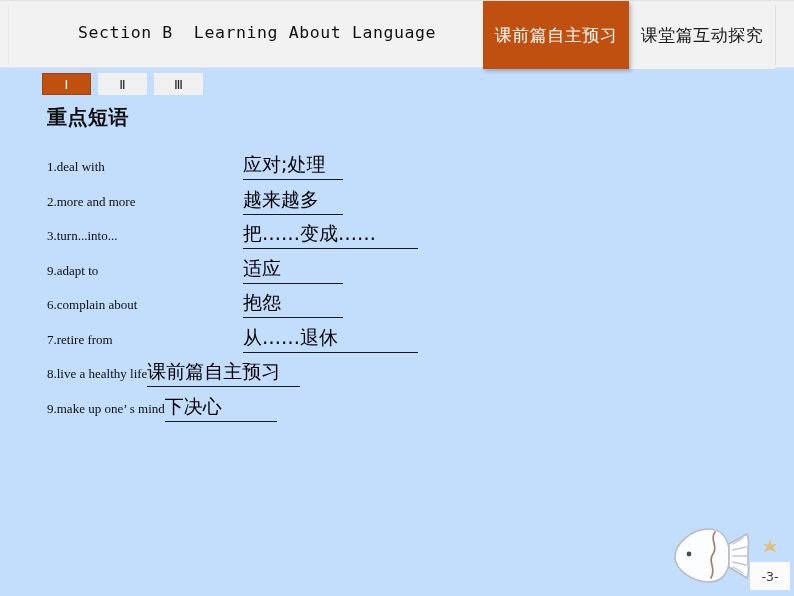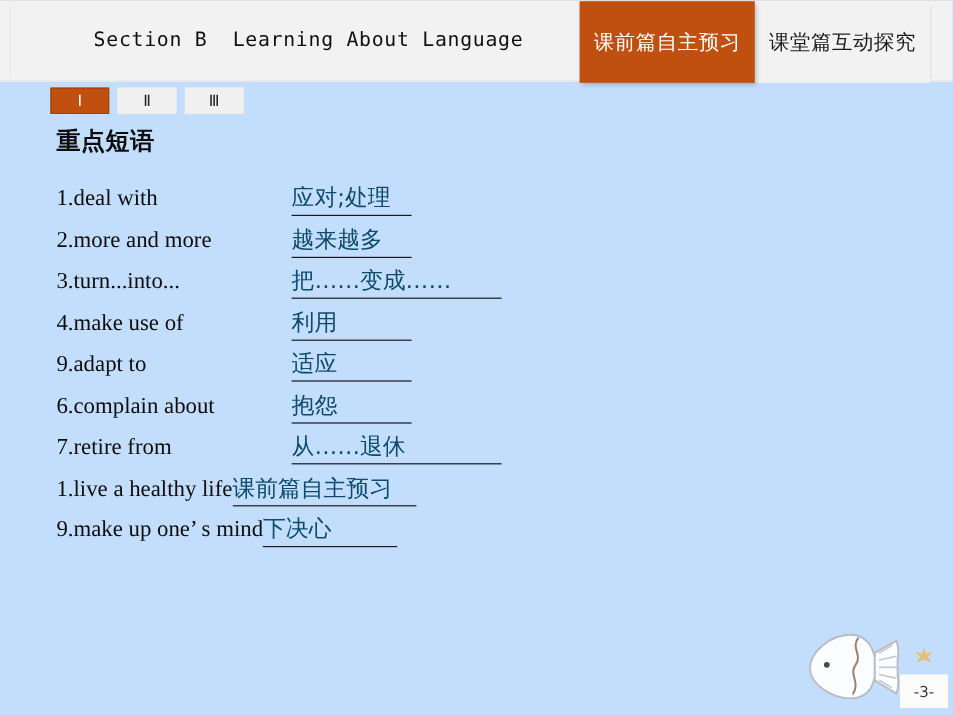"1.deal with" .phrase-en { font-size: 19px -> 13px }
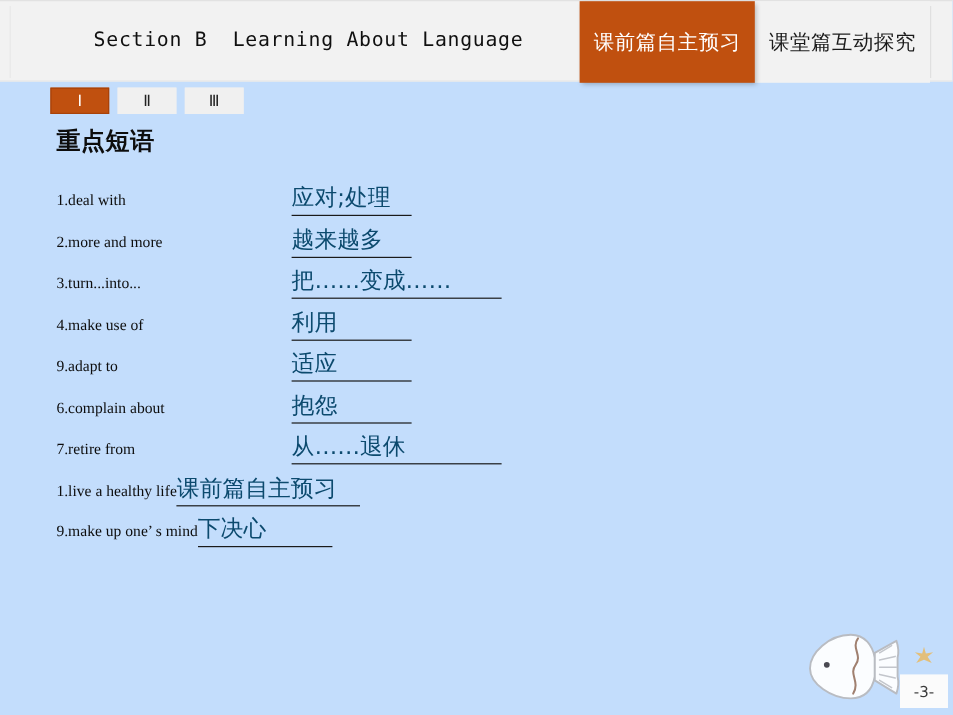"应对;处理" .phrase-cn { color: #0c4a6e -> #000000 }
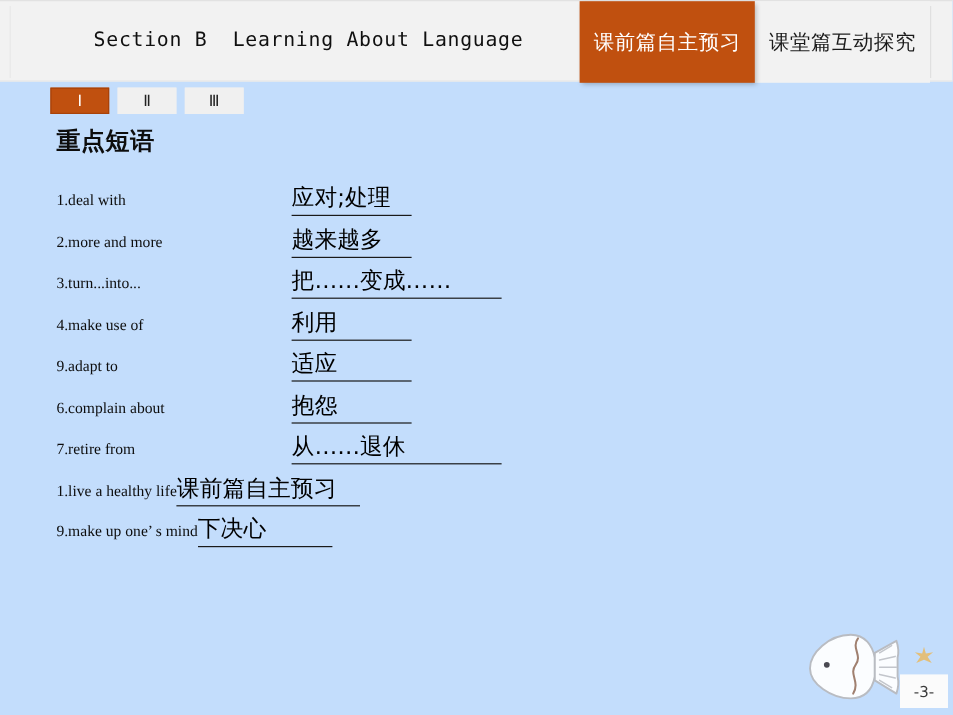"4.make use of 利用" div.phrase-row { html: <div> <span>4.make use of</span><span>利用</span> </div> -> none }
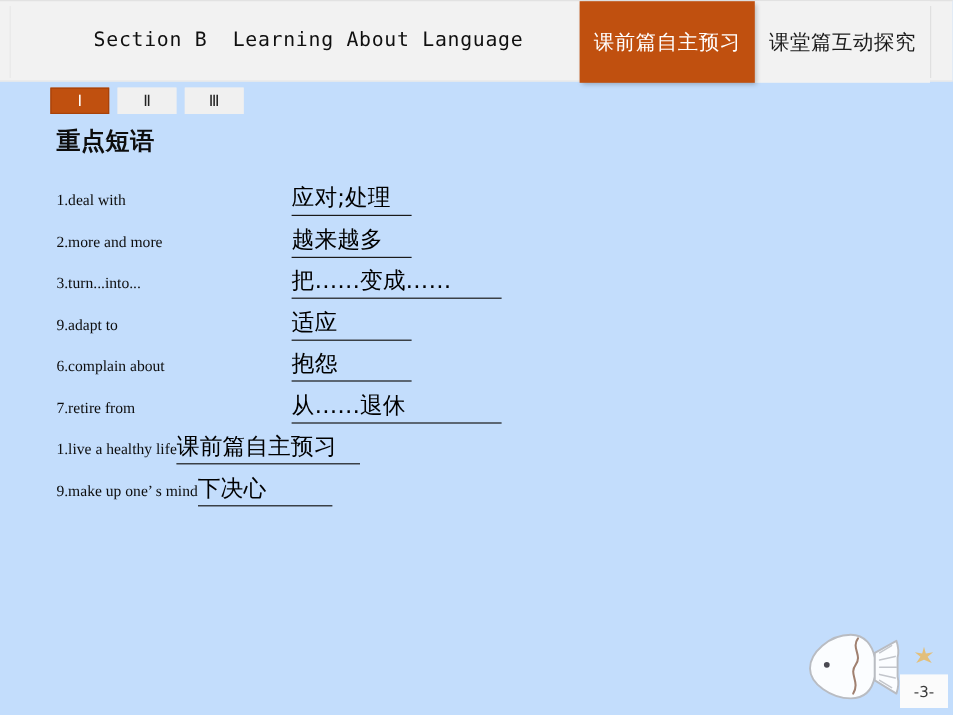"1.live a healthy life" span.phrase-en { text: 1.live -> 8.live }
